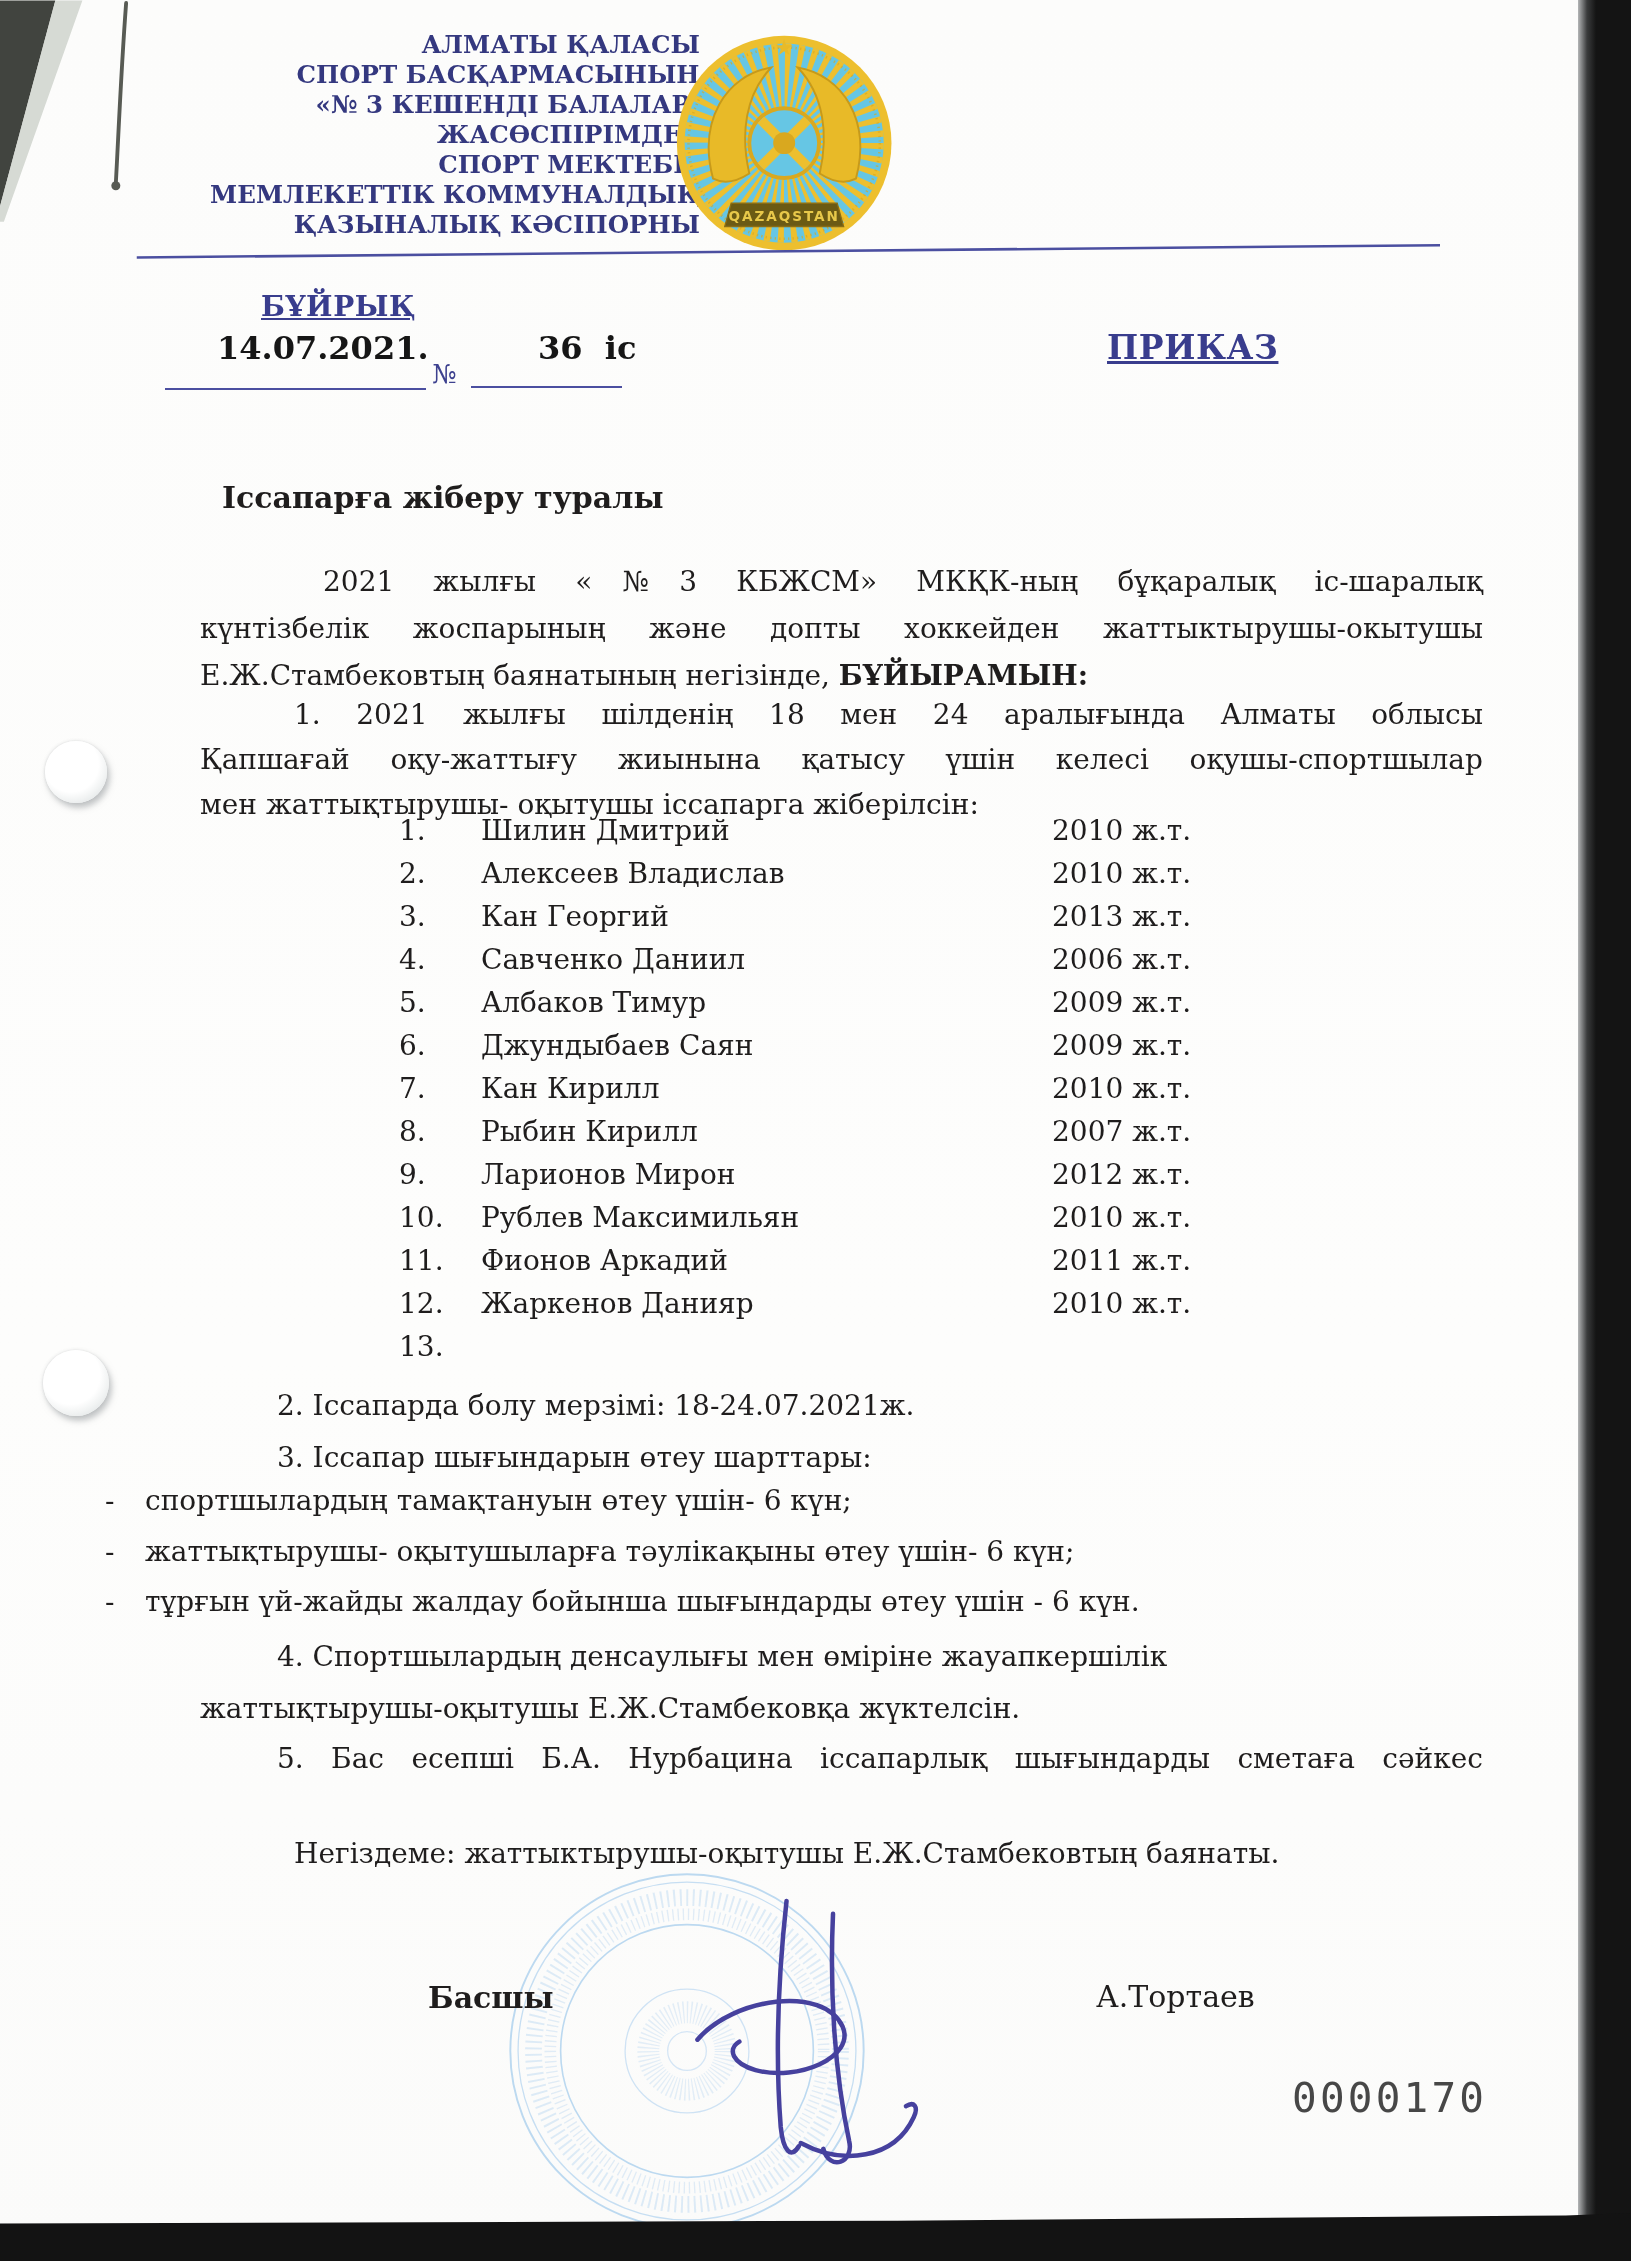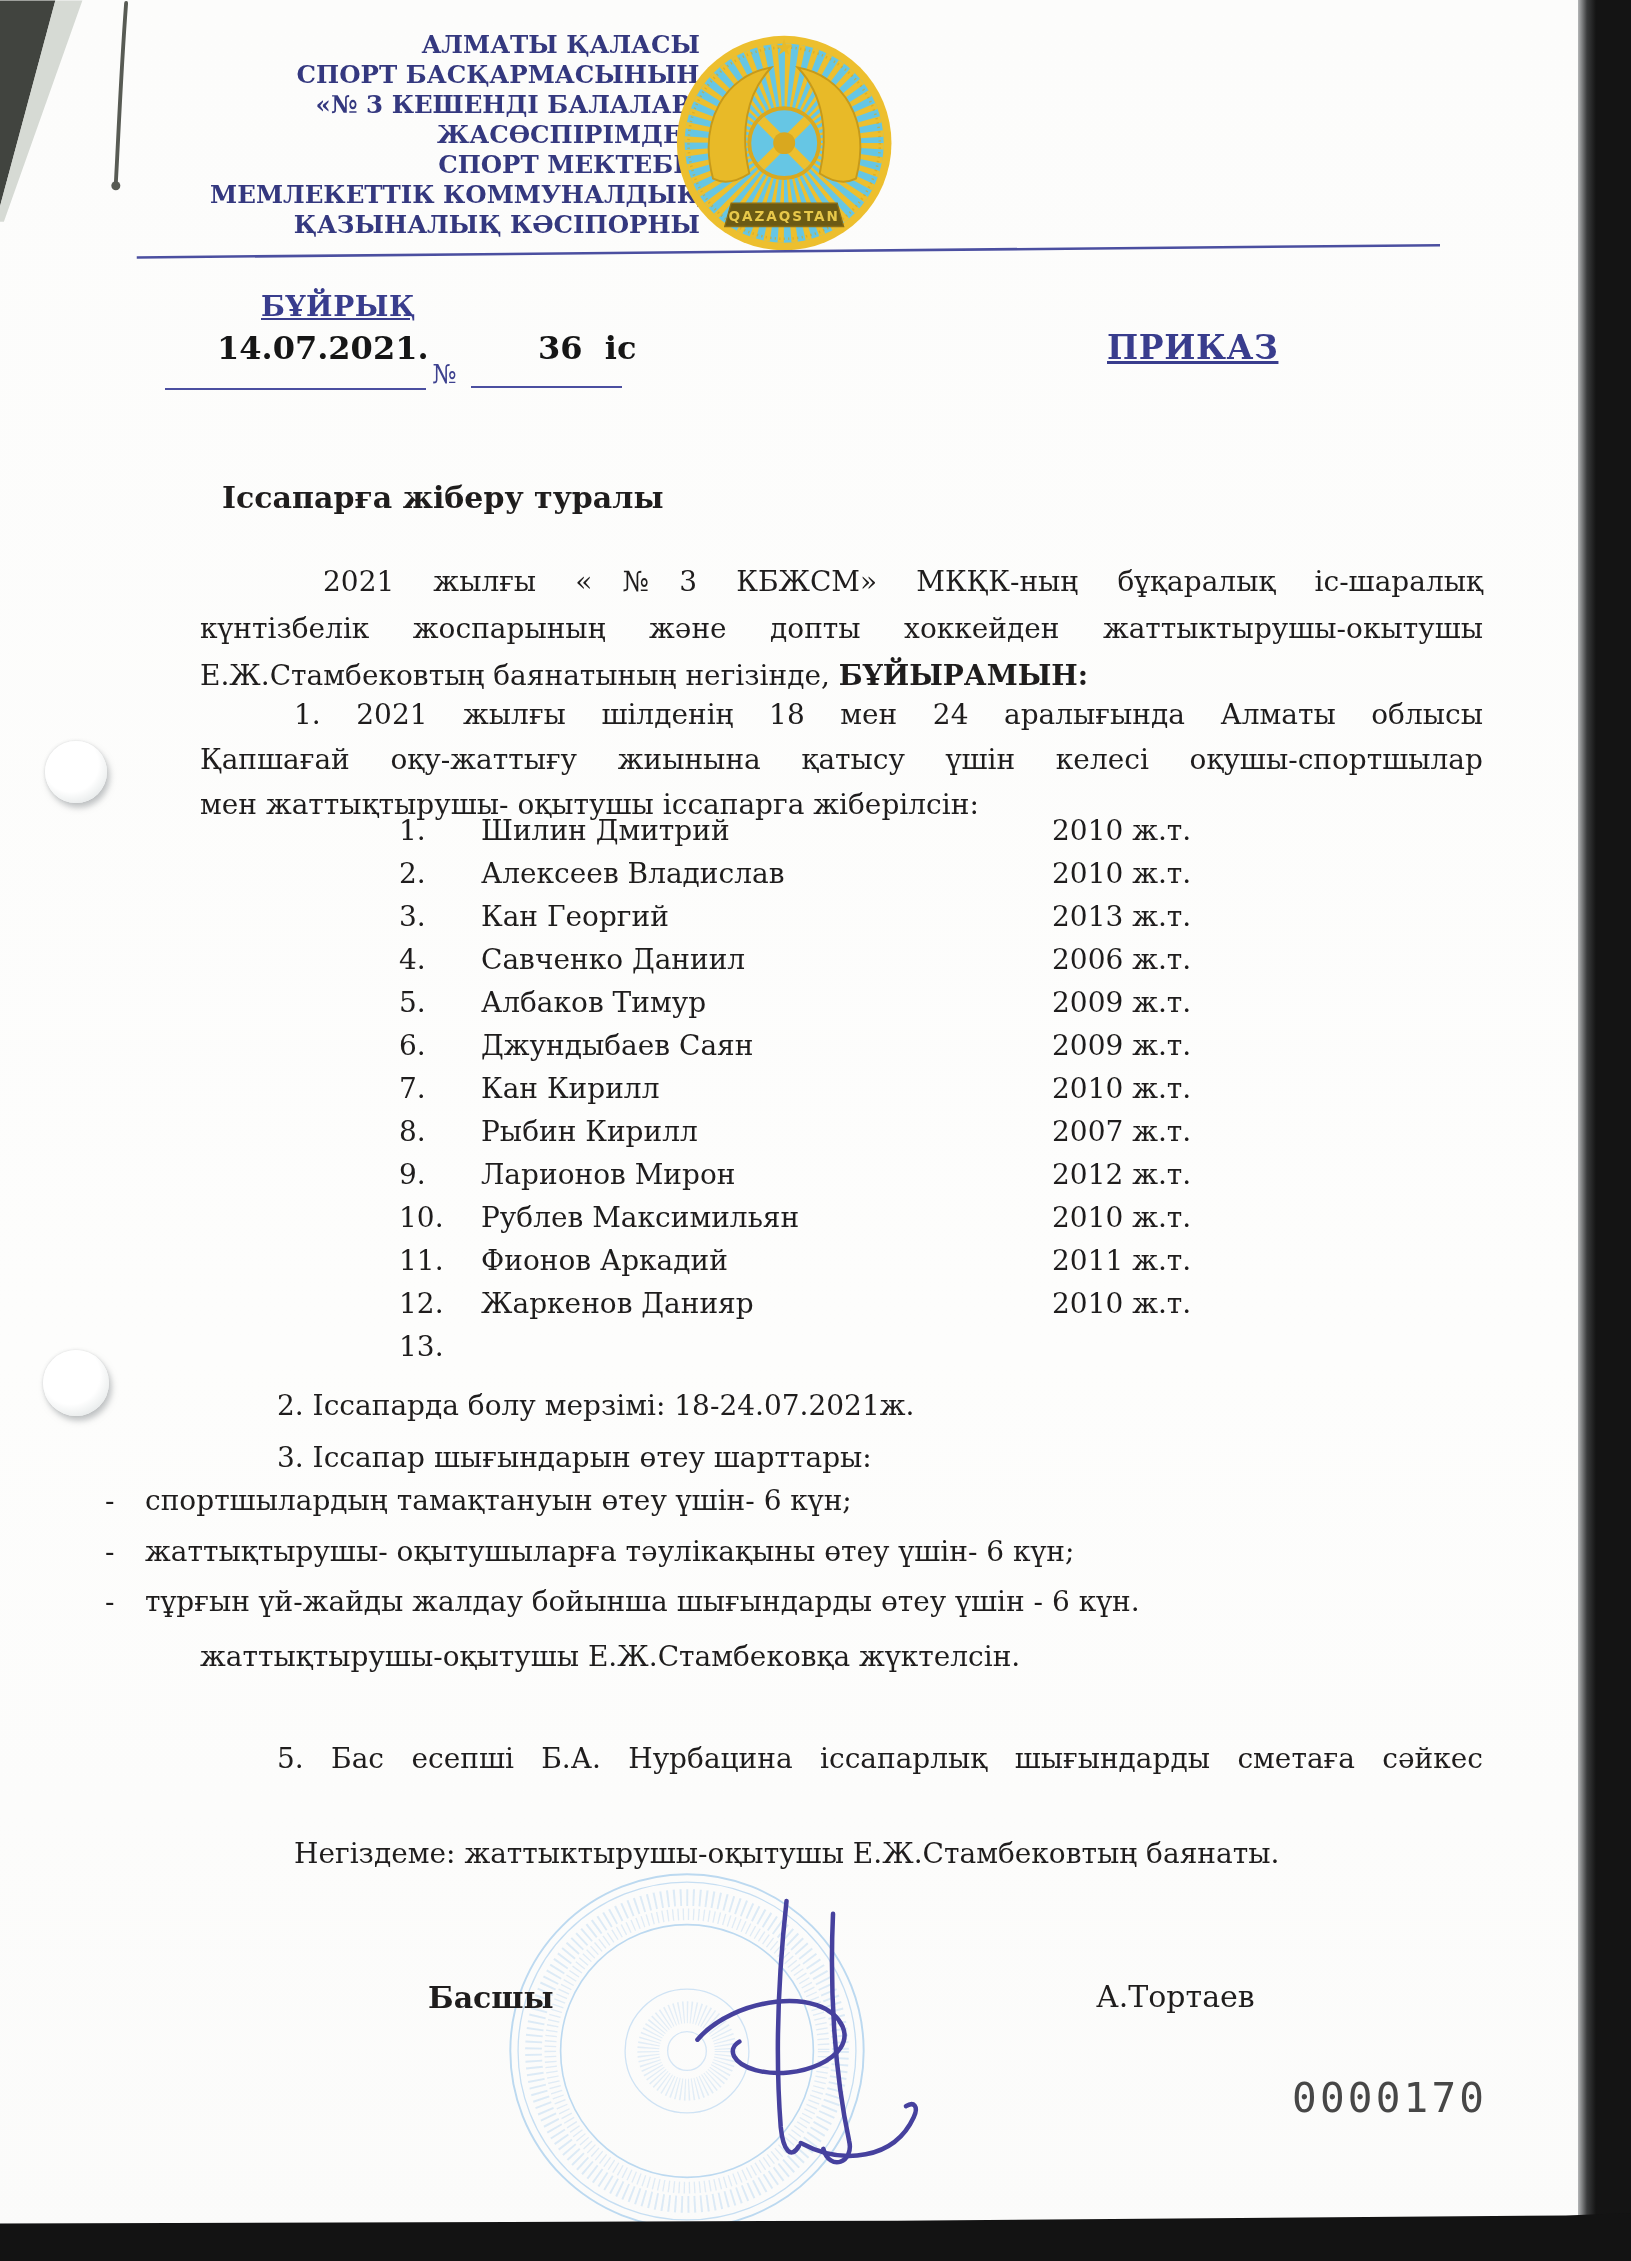"4. Спортшылардың денсаулығы мен өміріне" div.ind120 { html: none -> <div>4. Спортшылардың денсаулығы мен өміріне жауапкершілік</div> }
